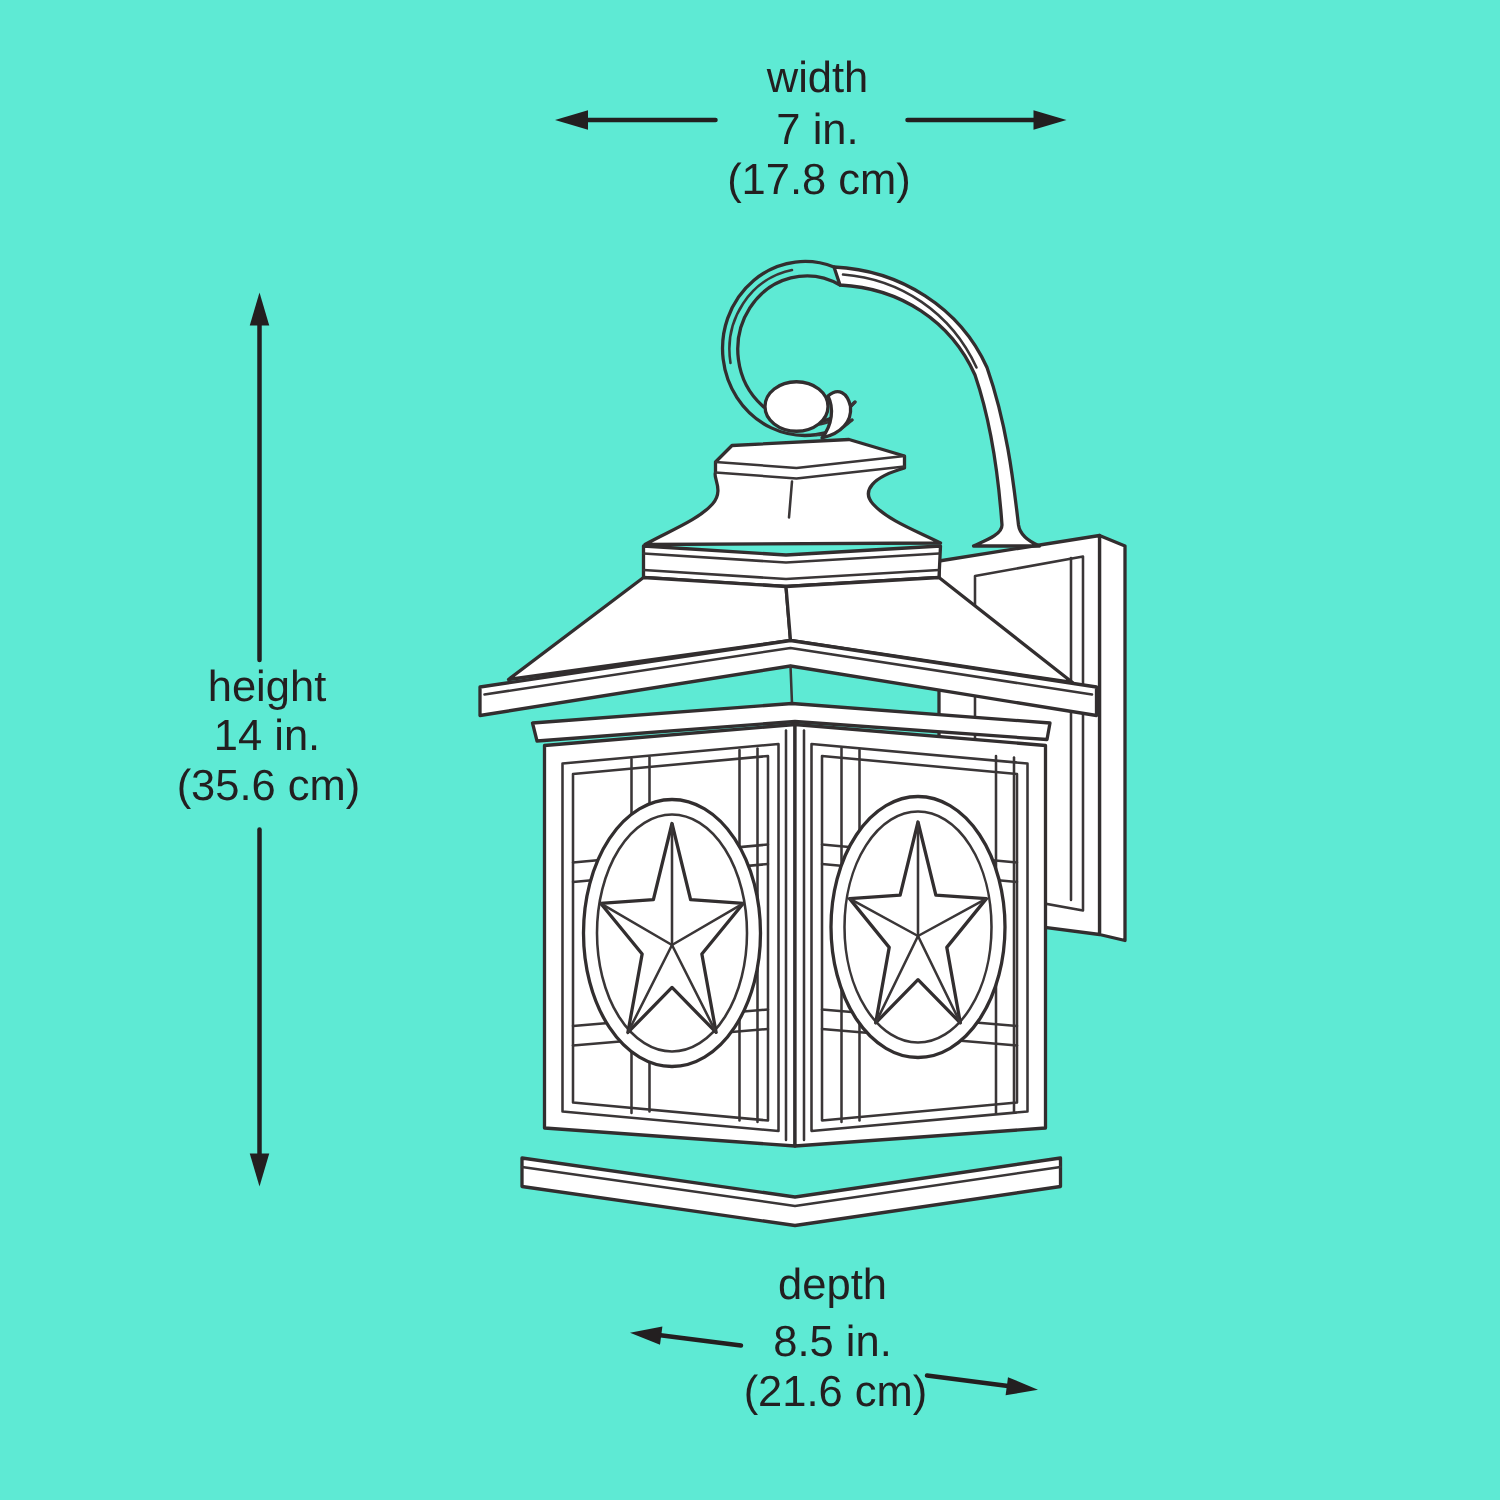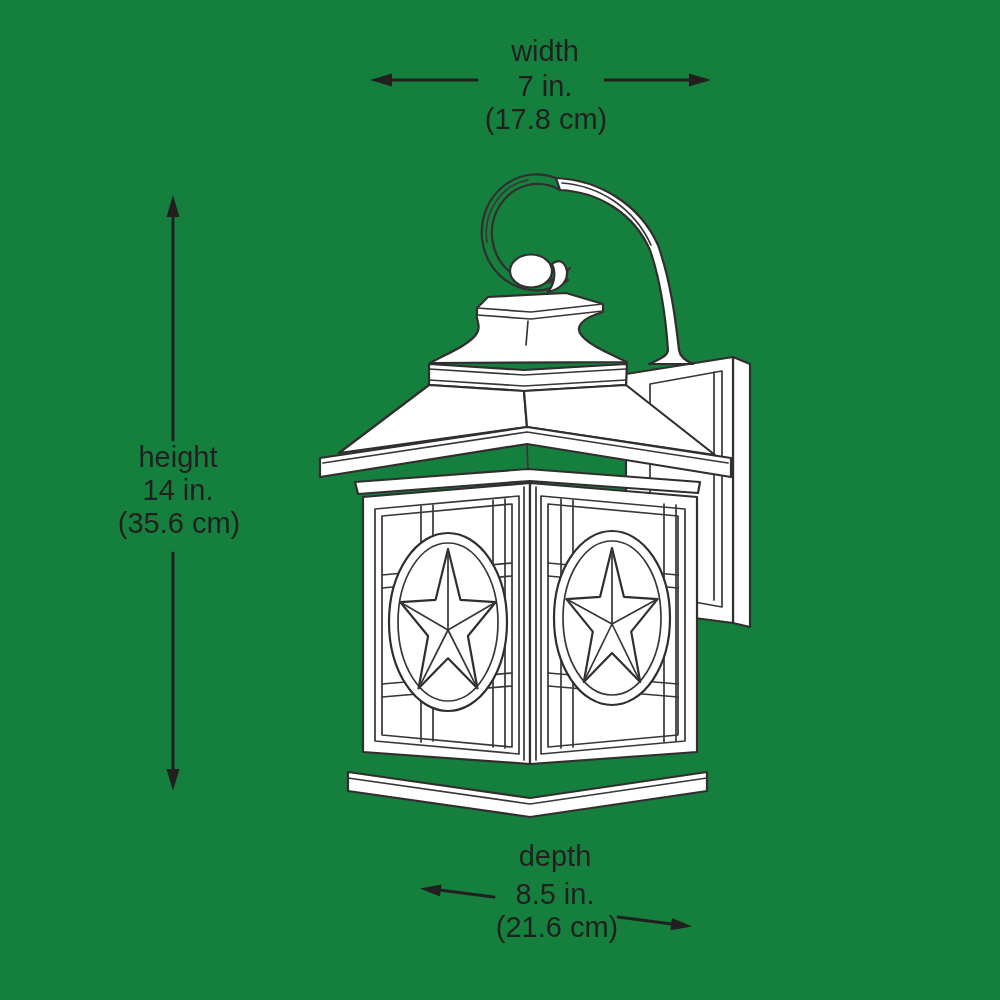"width" .stage { background: #15803d -> #5eead4 }
